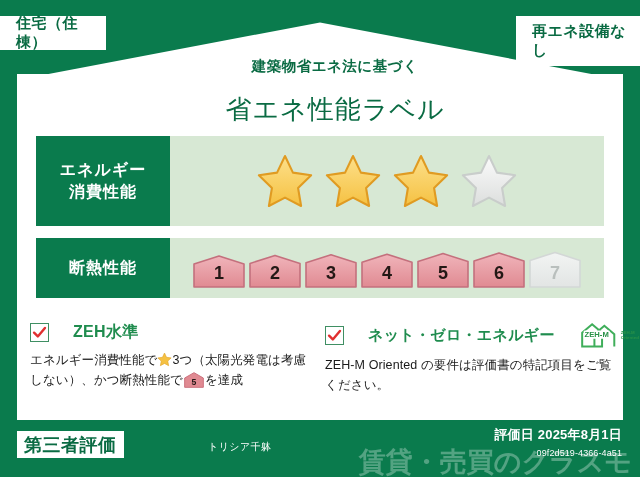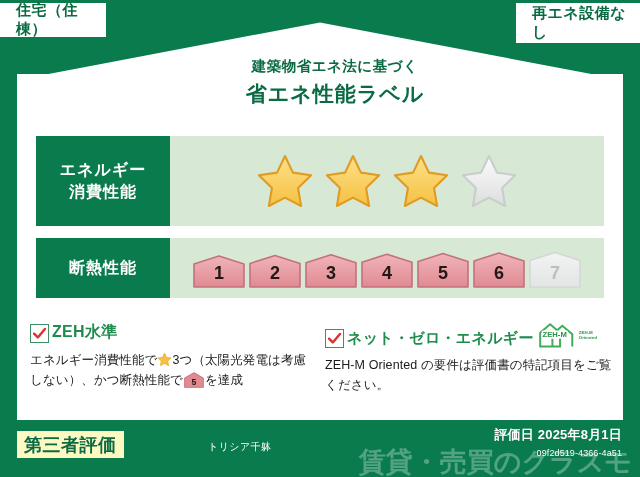"住宅（住棟）" .corner-tag { top: 3px -> 16px }
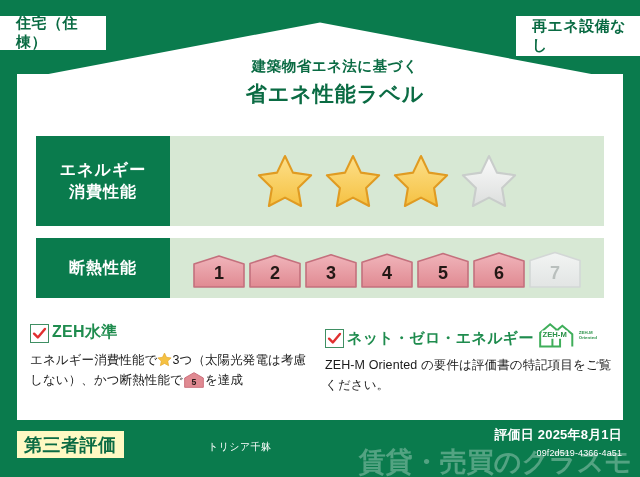"再エネ設備なし" #tag-renewable { height: 40px -> 50px }
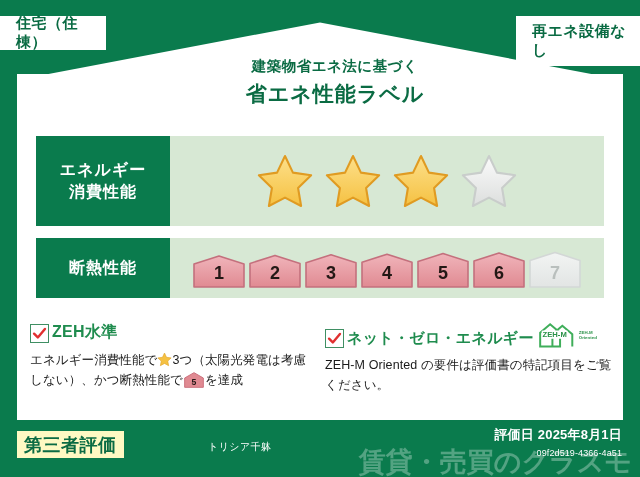"省エネ性能ラベル" .title-main { font-size: 21px -> 26px; font-weight: bold -> normal; margin-top: 4px -> 16px }
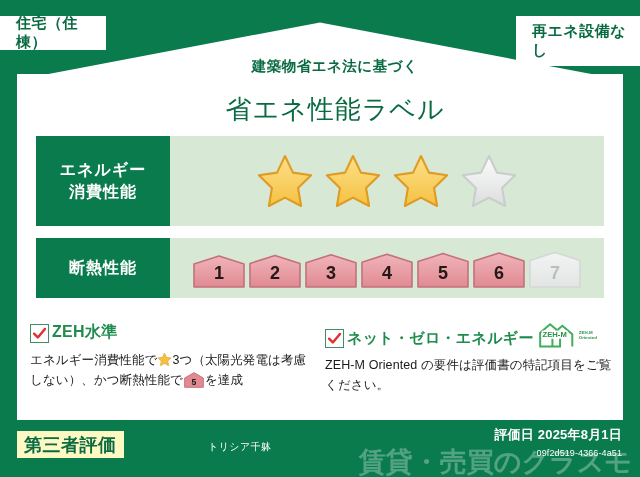"ZEH水準" .note-head { align-items: flex-end -> center; gap: 3px -> 24px }
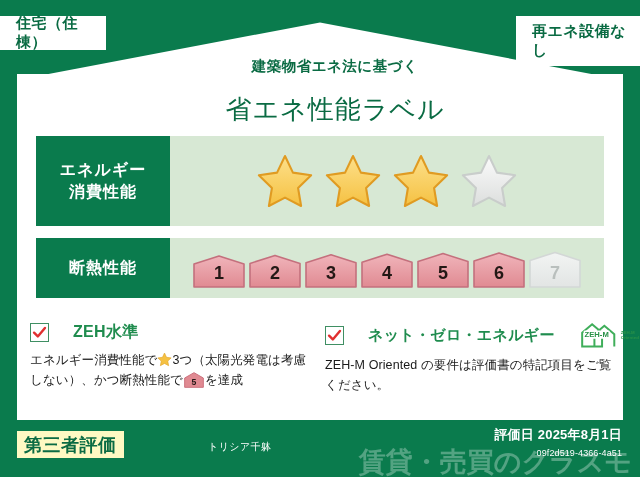"第三者評価" #bels-badge { background: #fef9c3 -> #ffffff }
